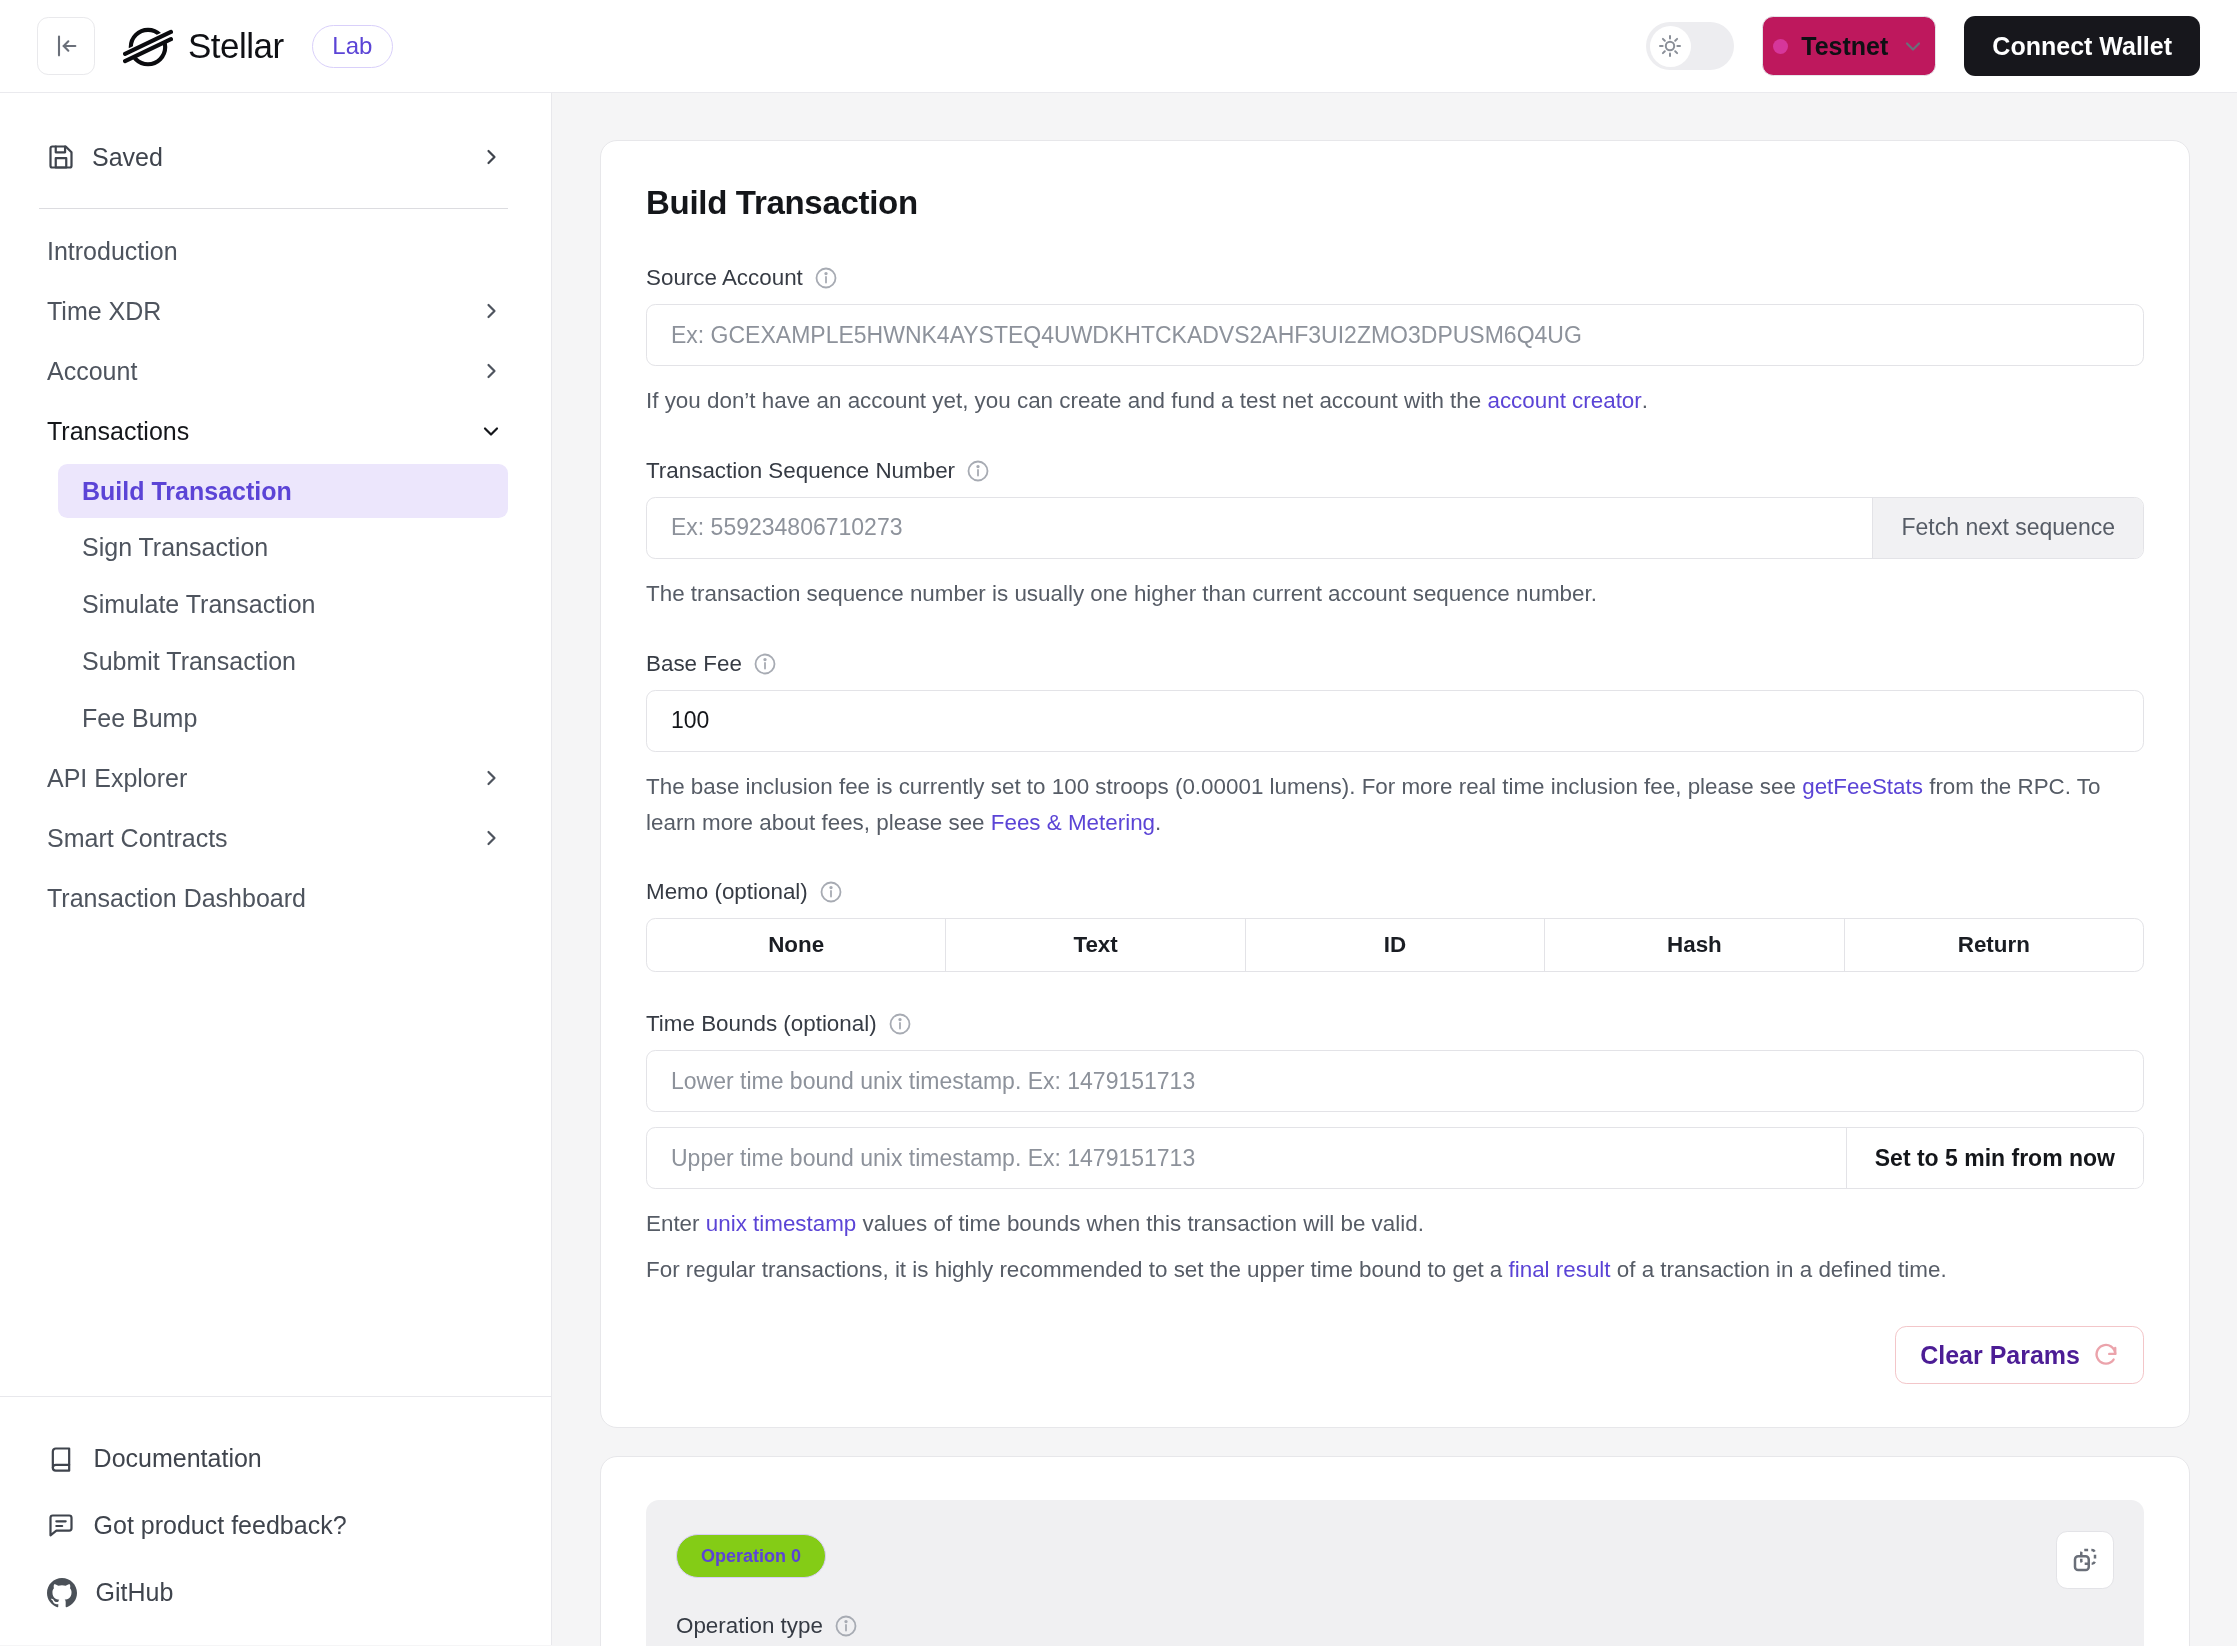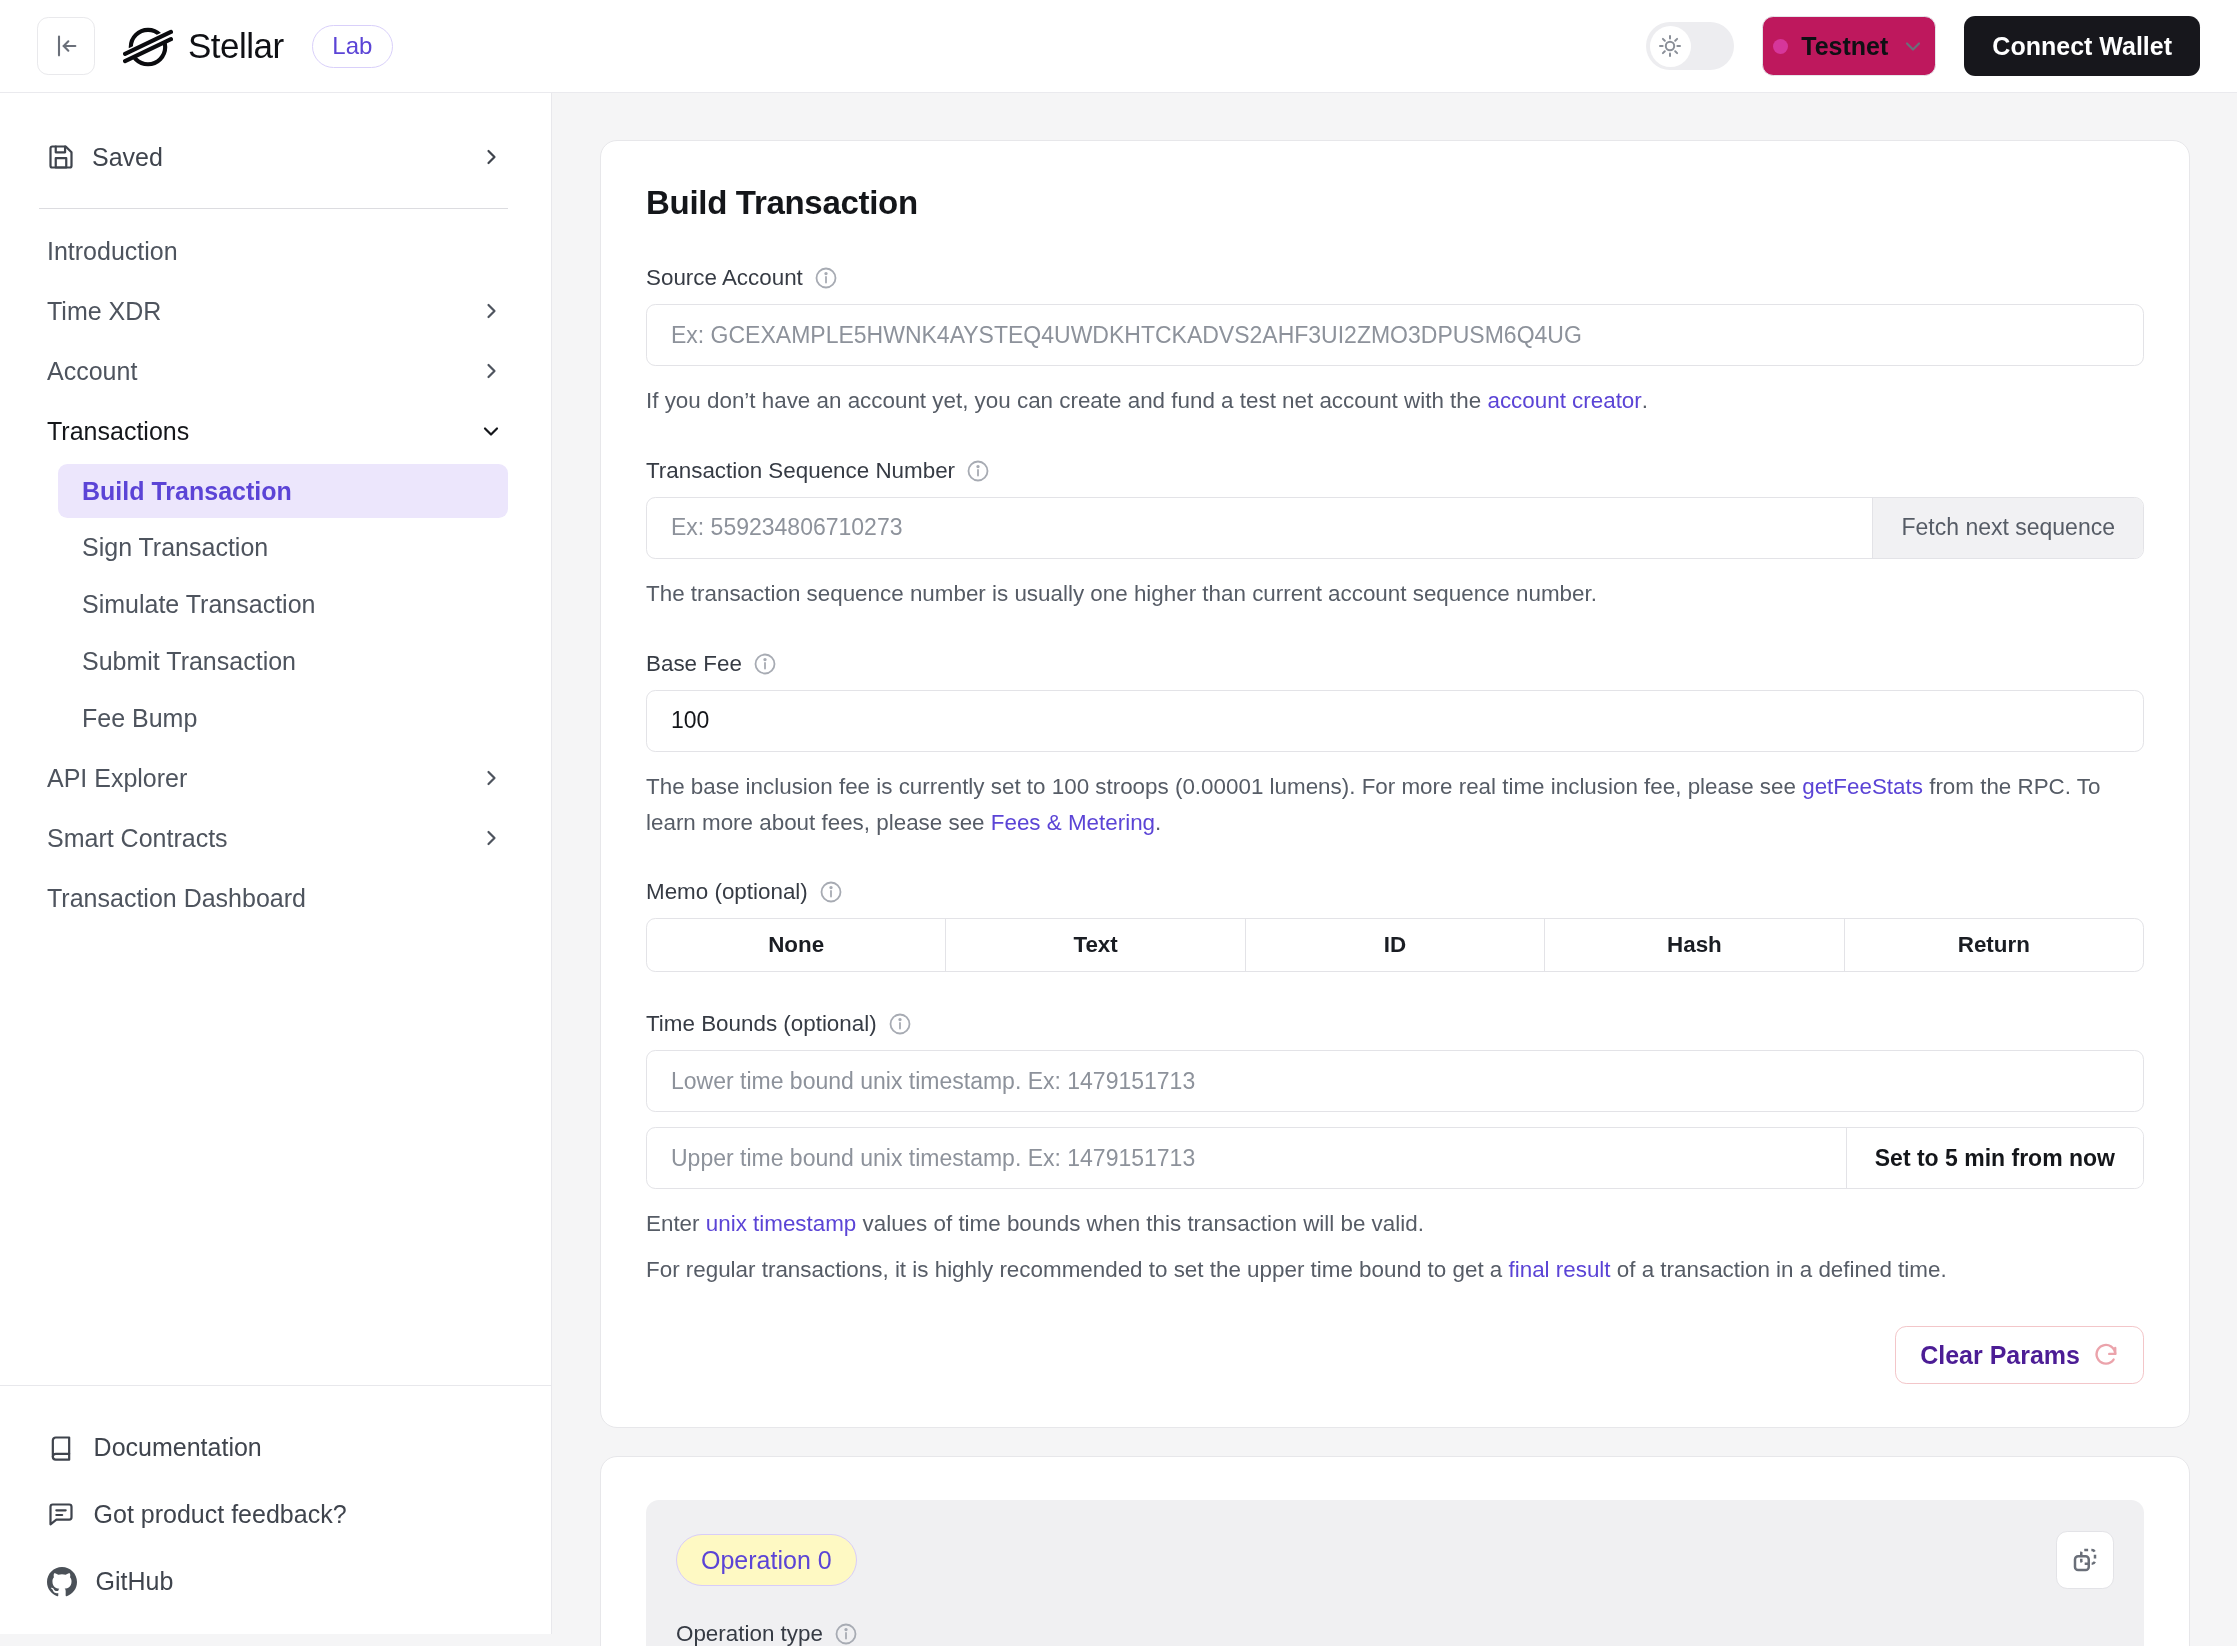"Saved" .sidebar { bottom: 12px -> 1px }
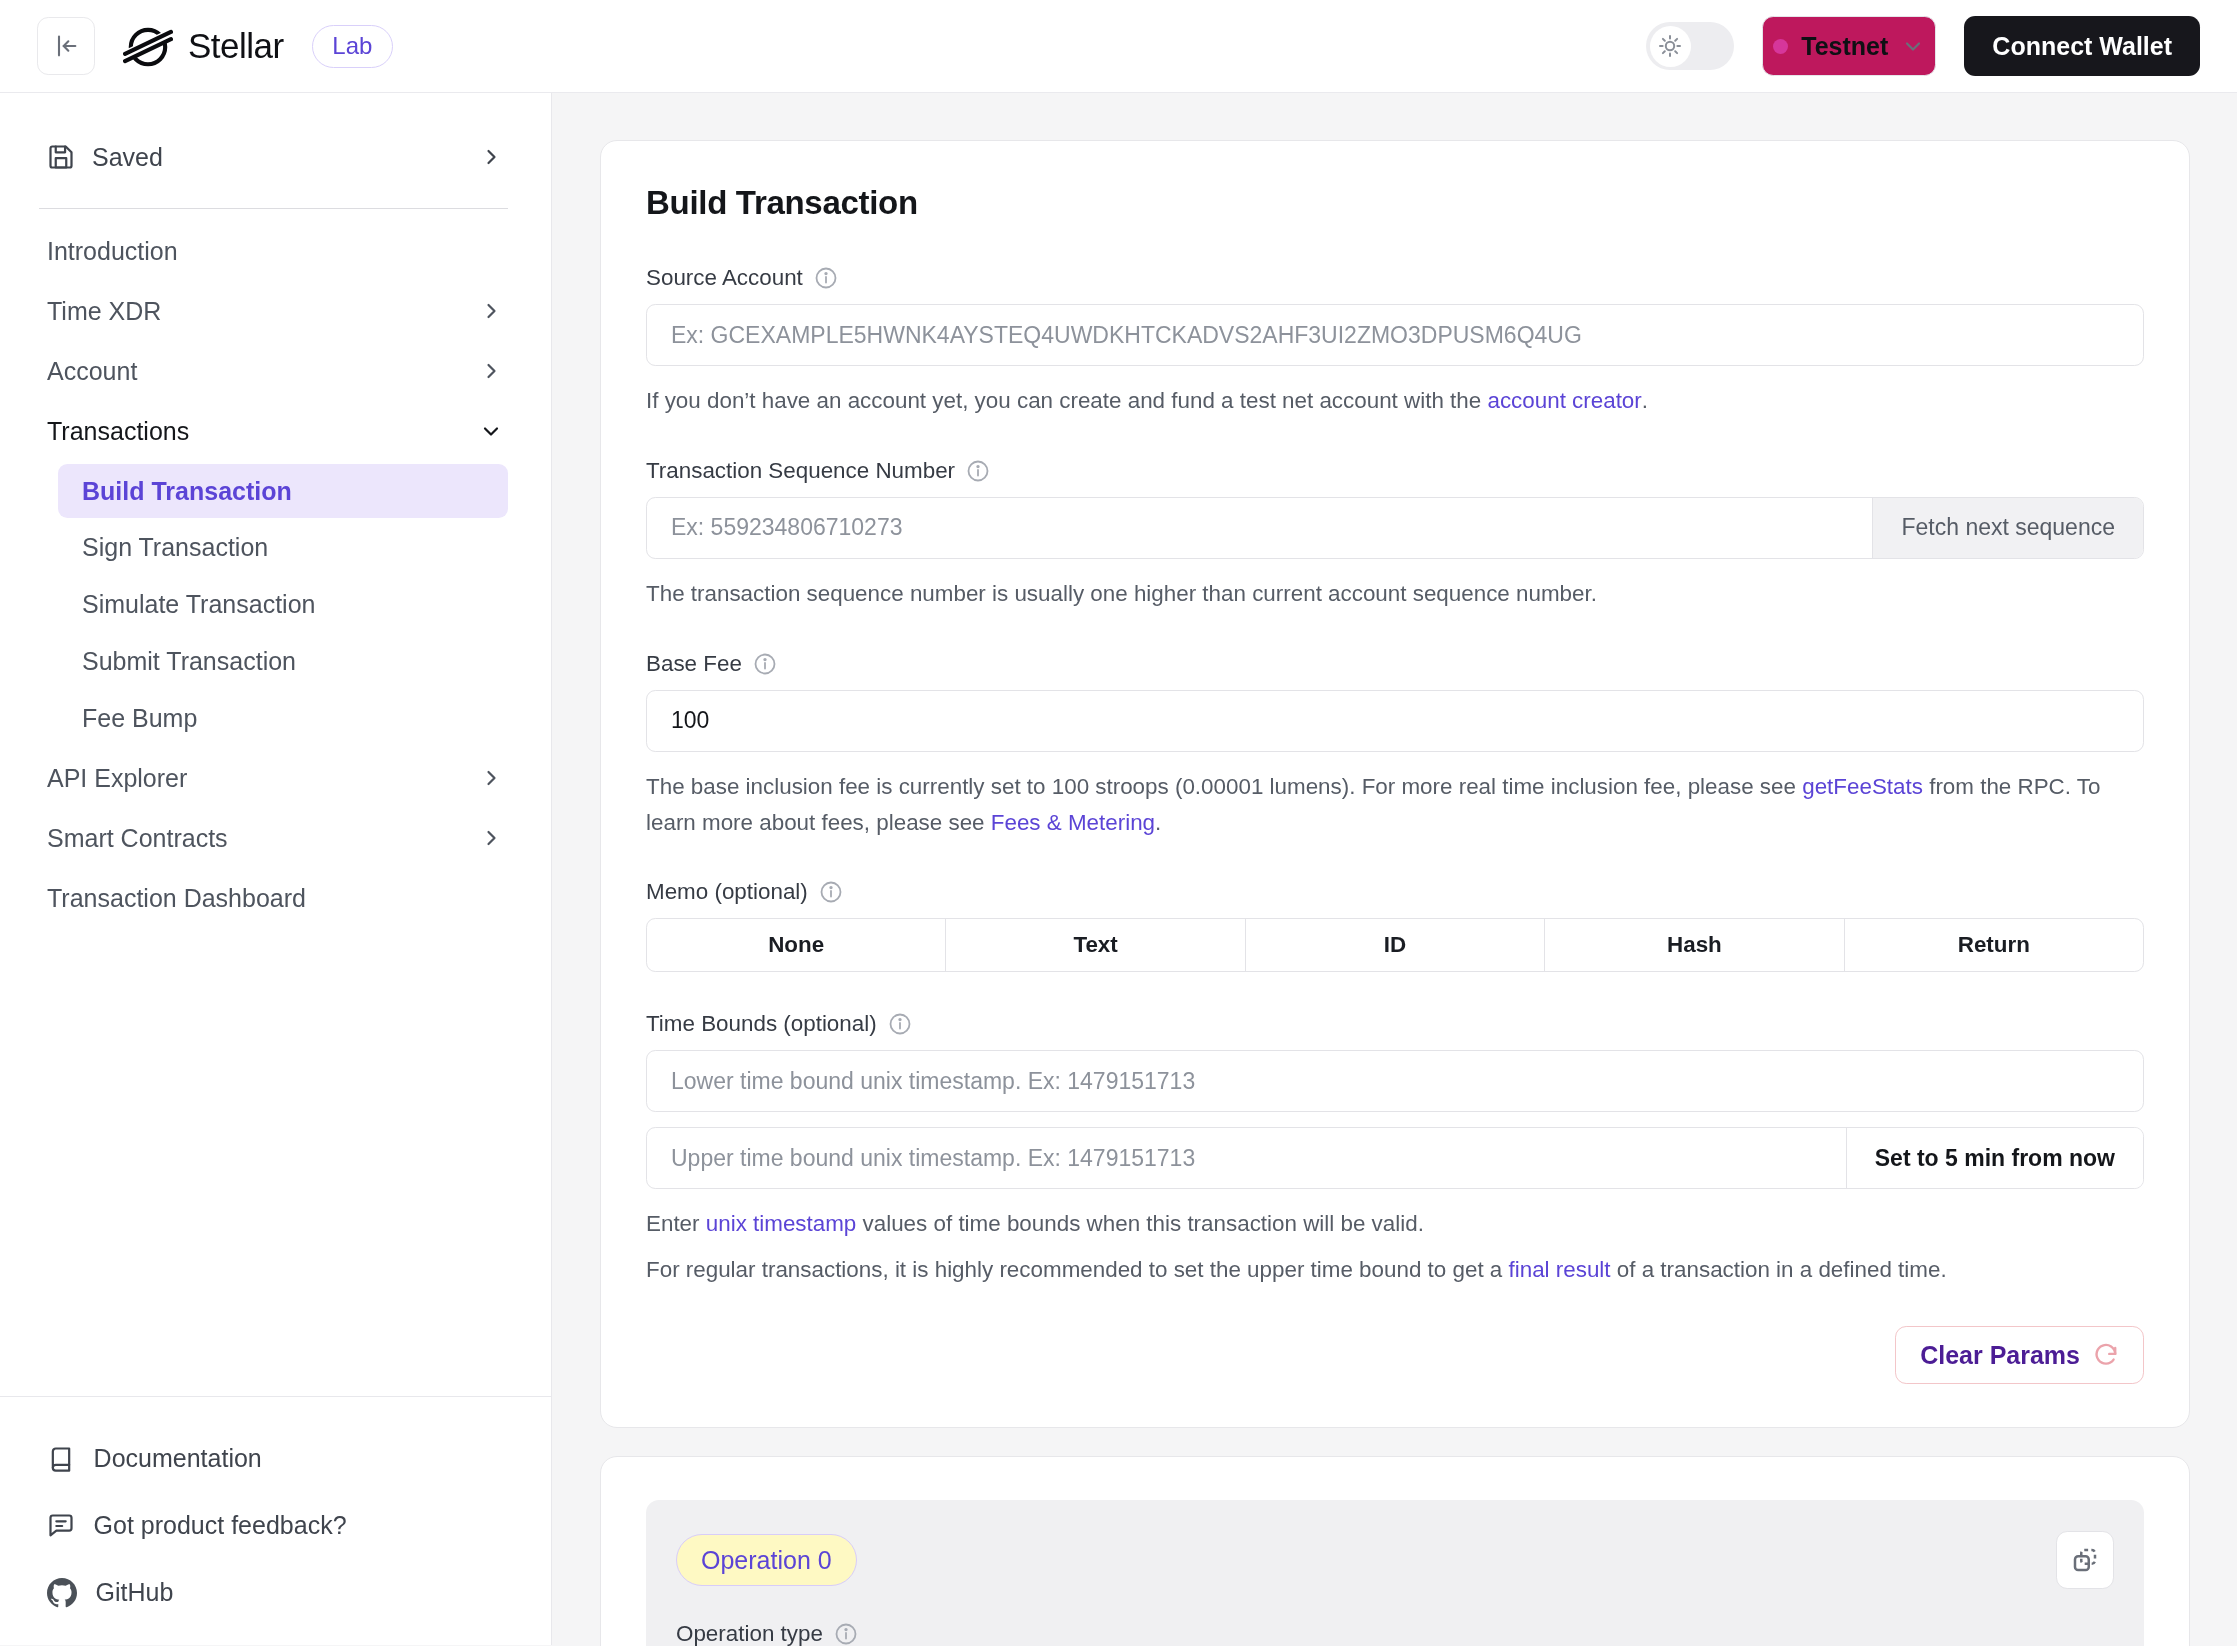"Operation 0" .op-badge { background: #fef9c3 -> #84cc16; font-size: 25px -> 18px; font-weight: 400 -> 700 }
